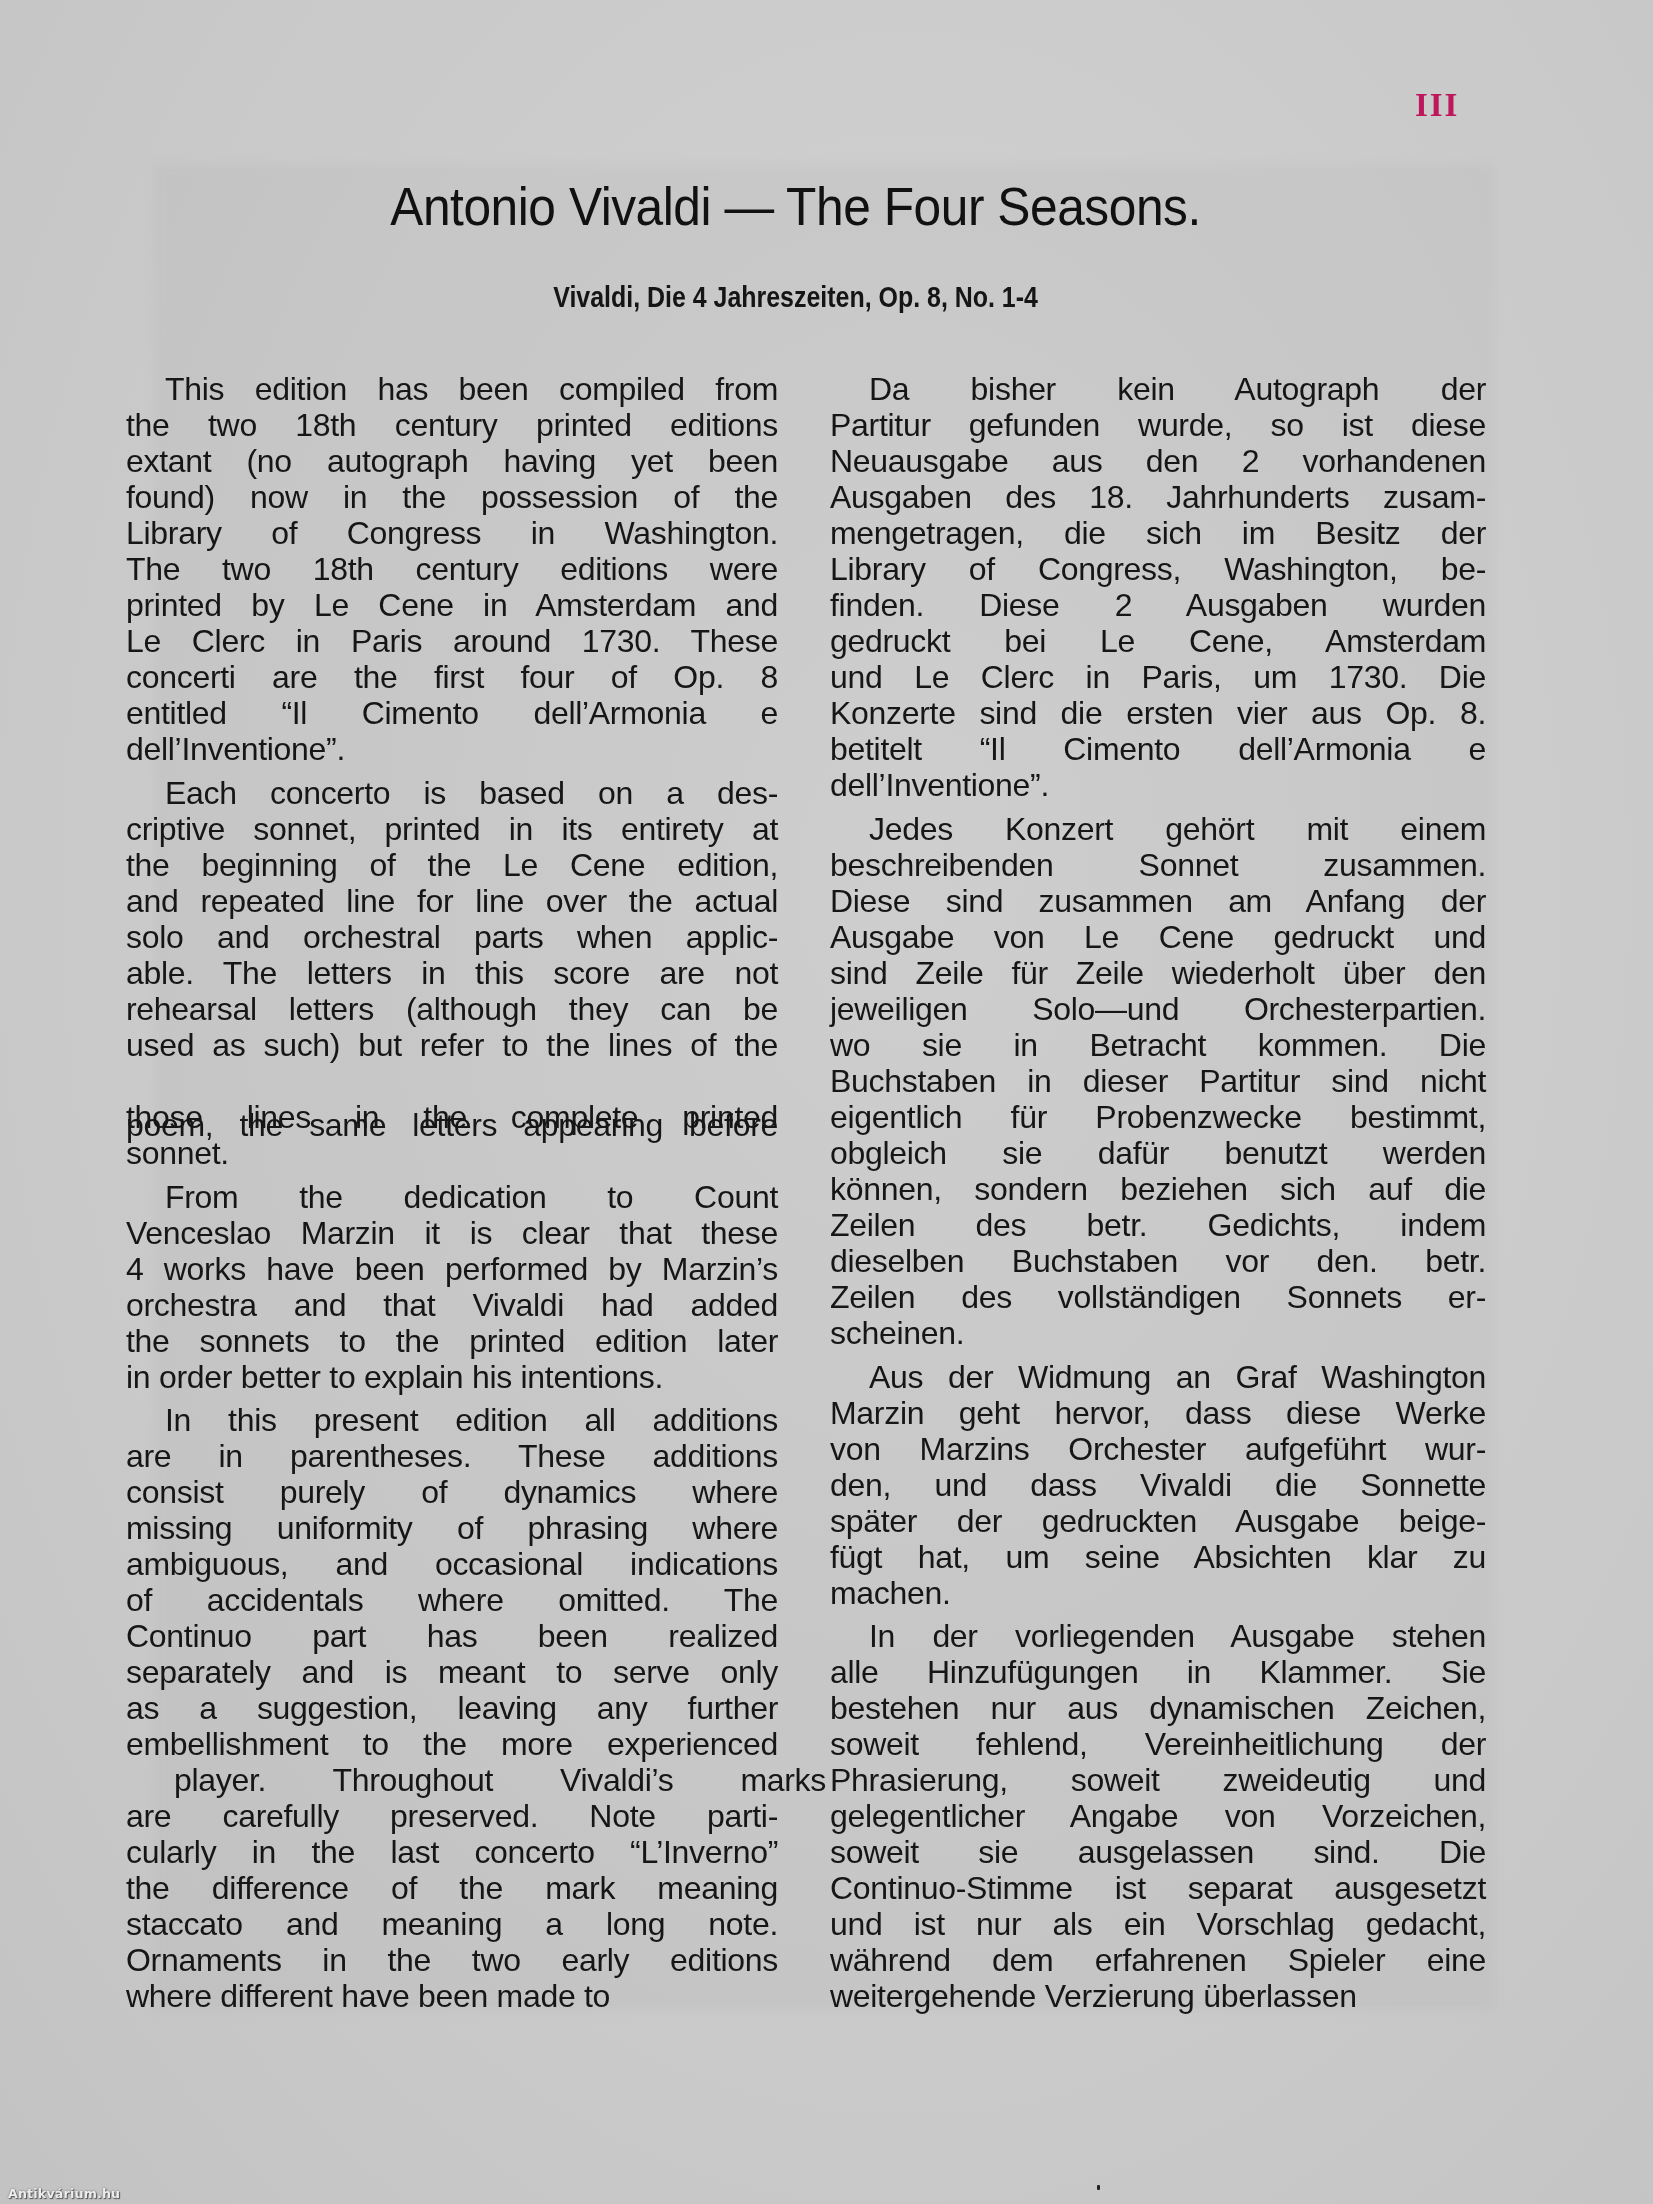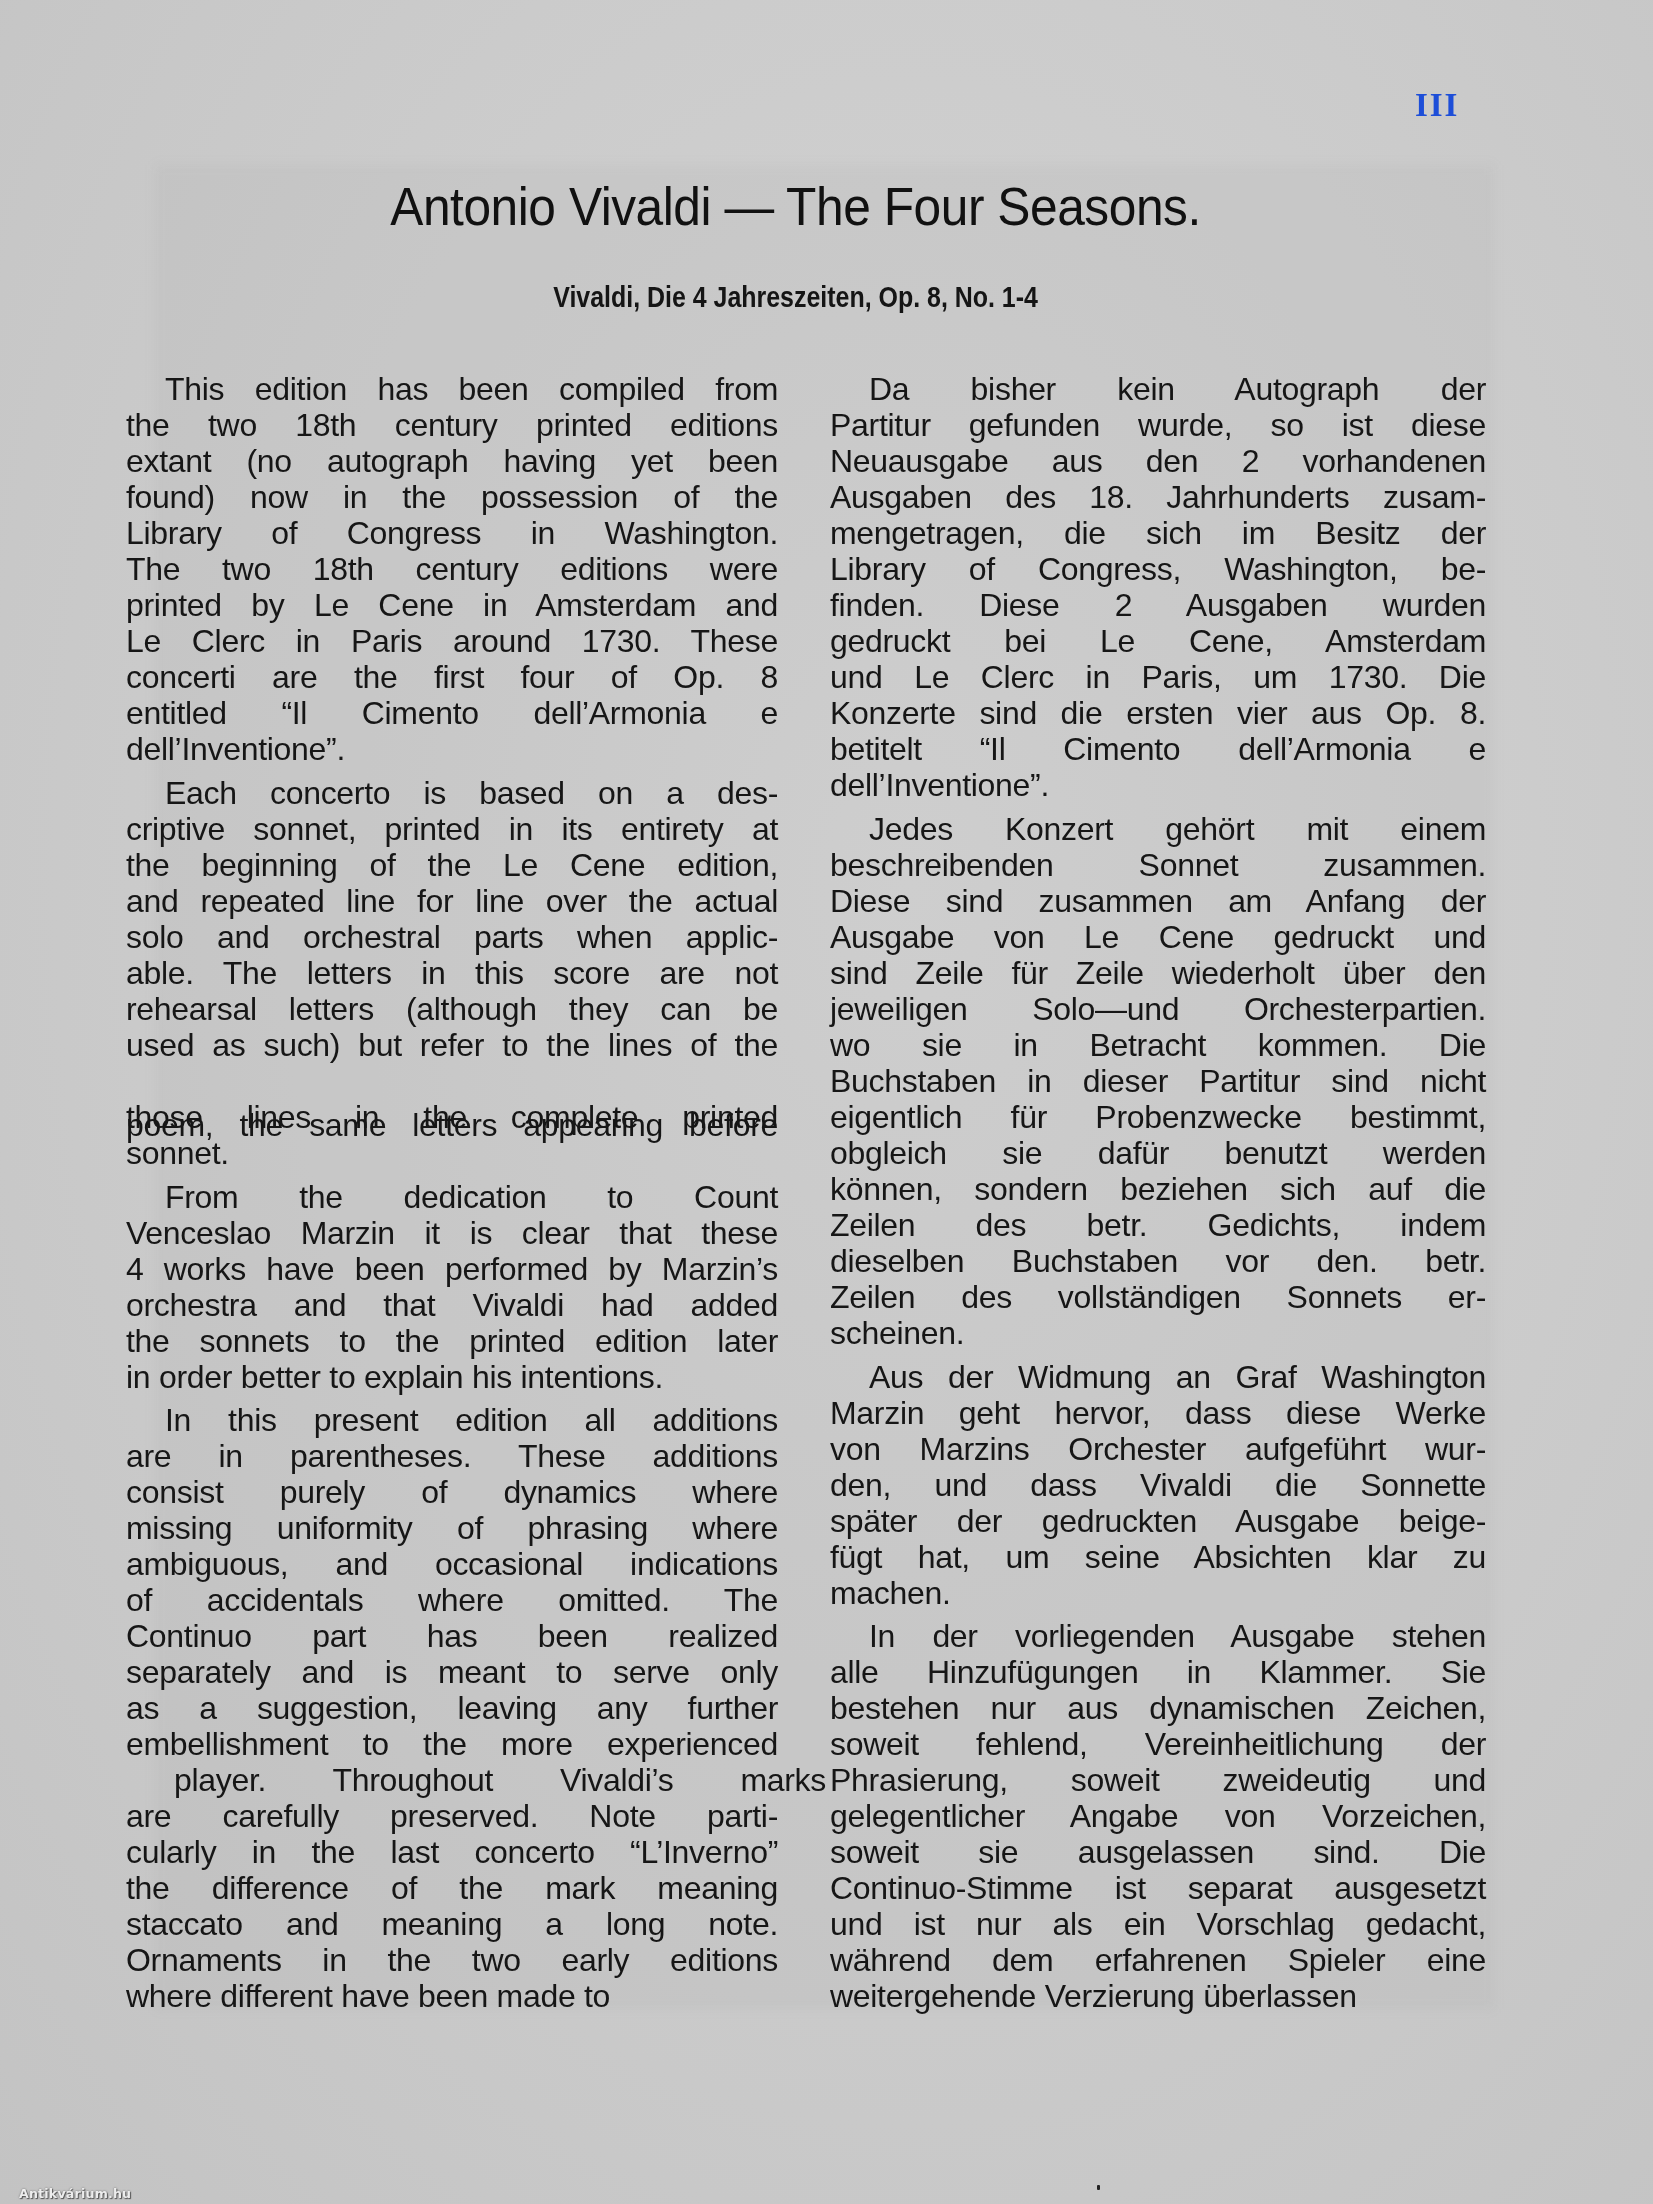"III" .page-number { color: #1d4ed8 -> #be185d }
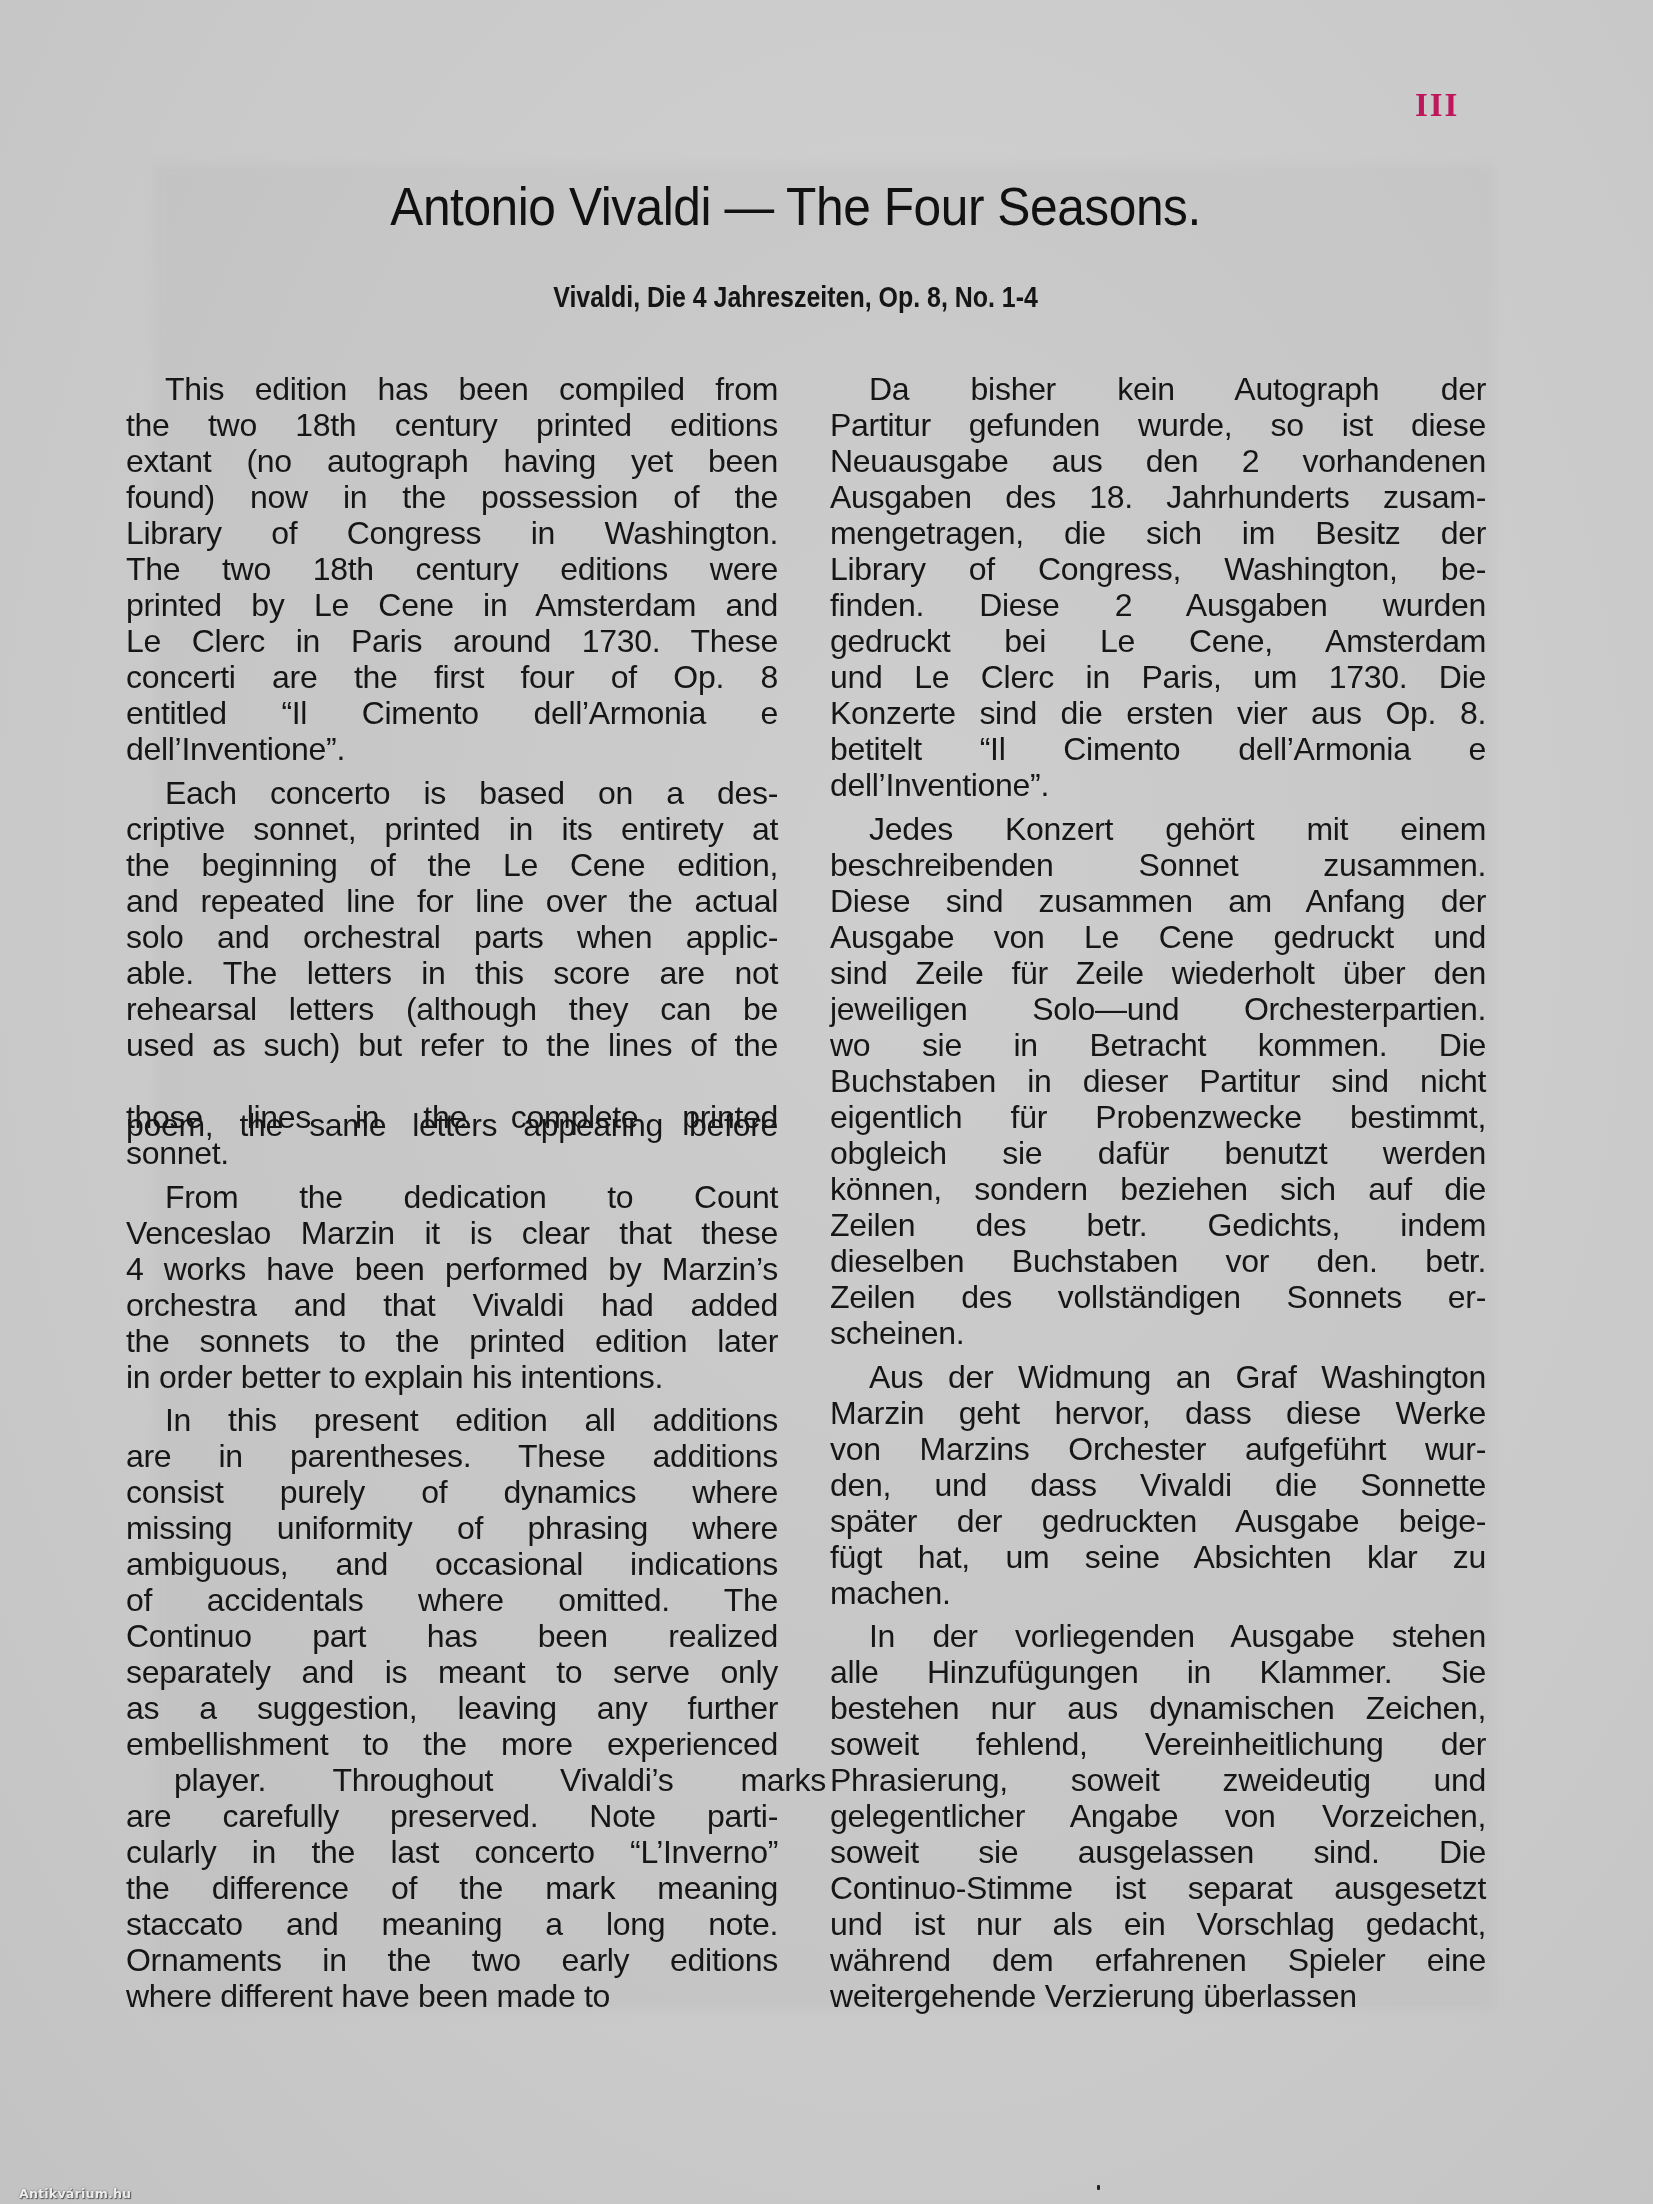"Antikvárium.hu" .watermark { left: 19px -> 8px }
